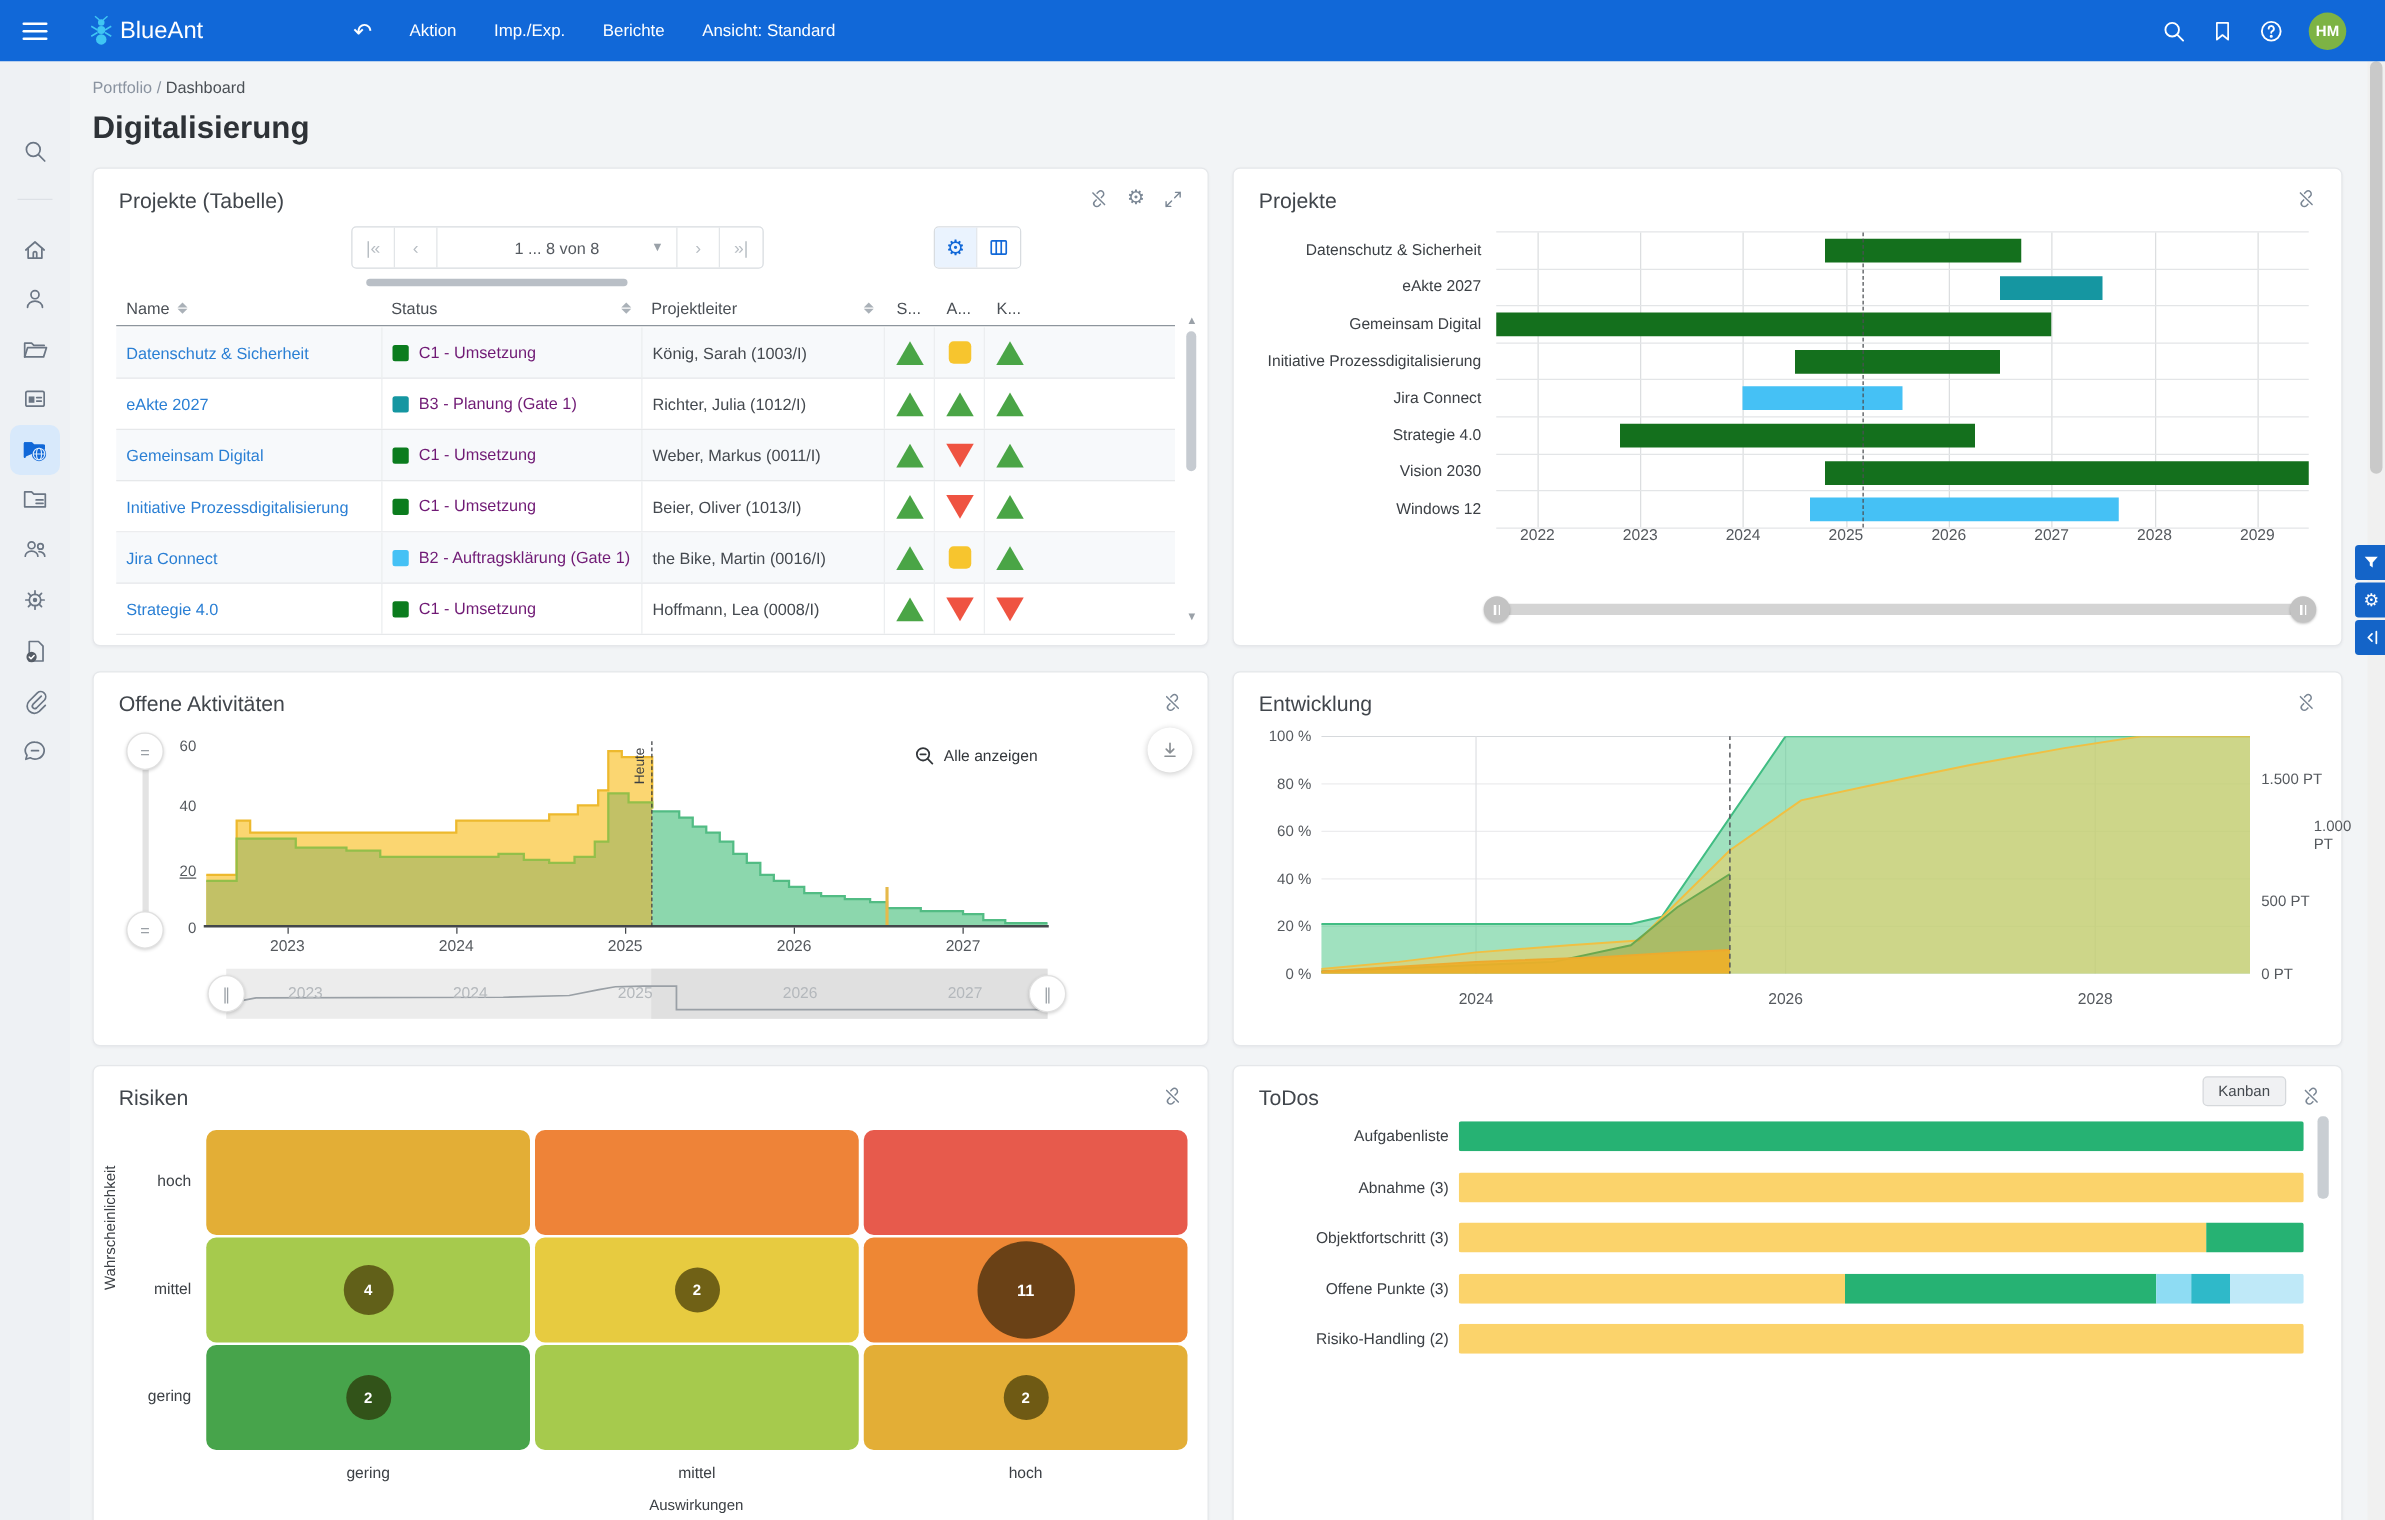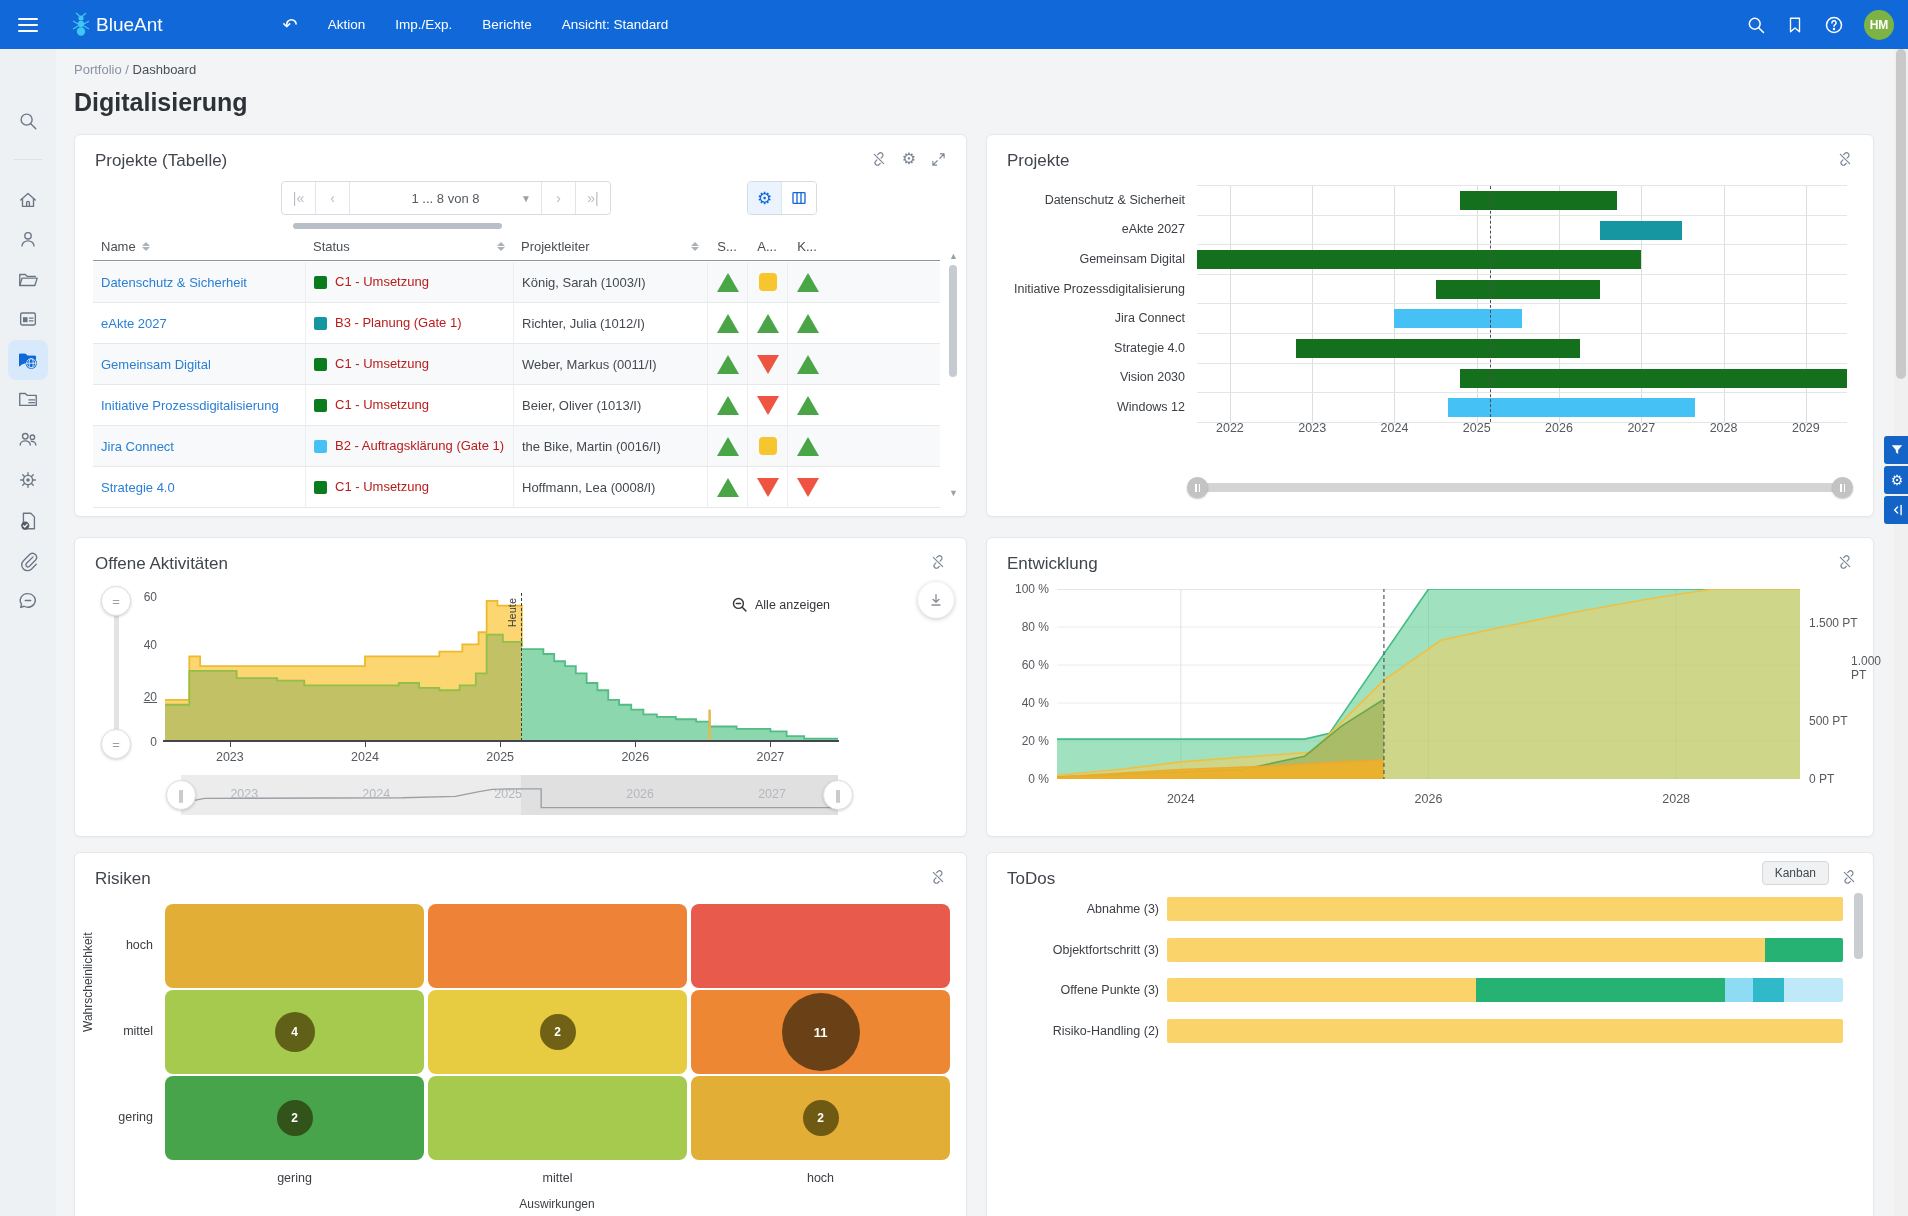"HM" .top-right { padding-right: 14px -> 31px }
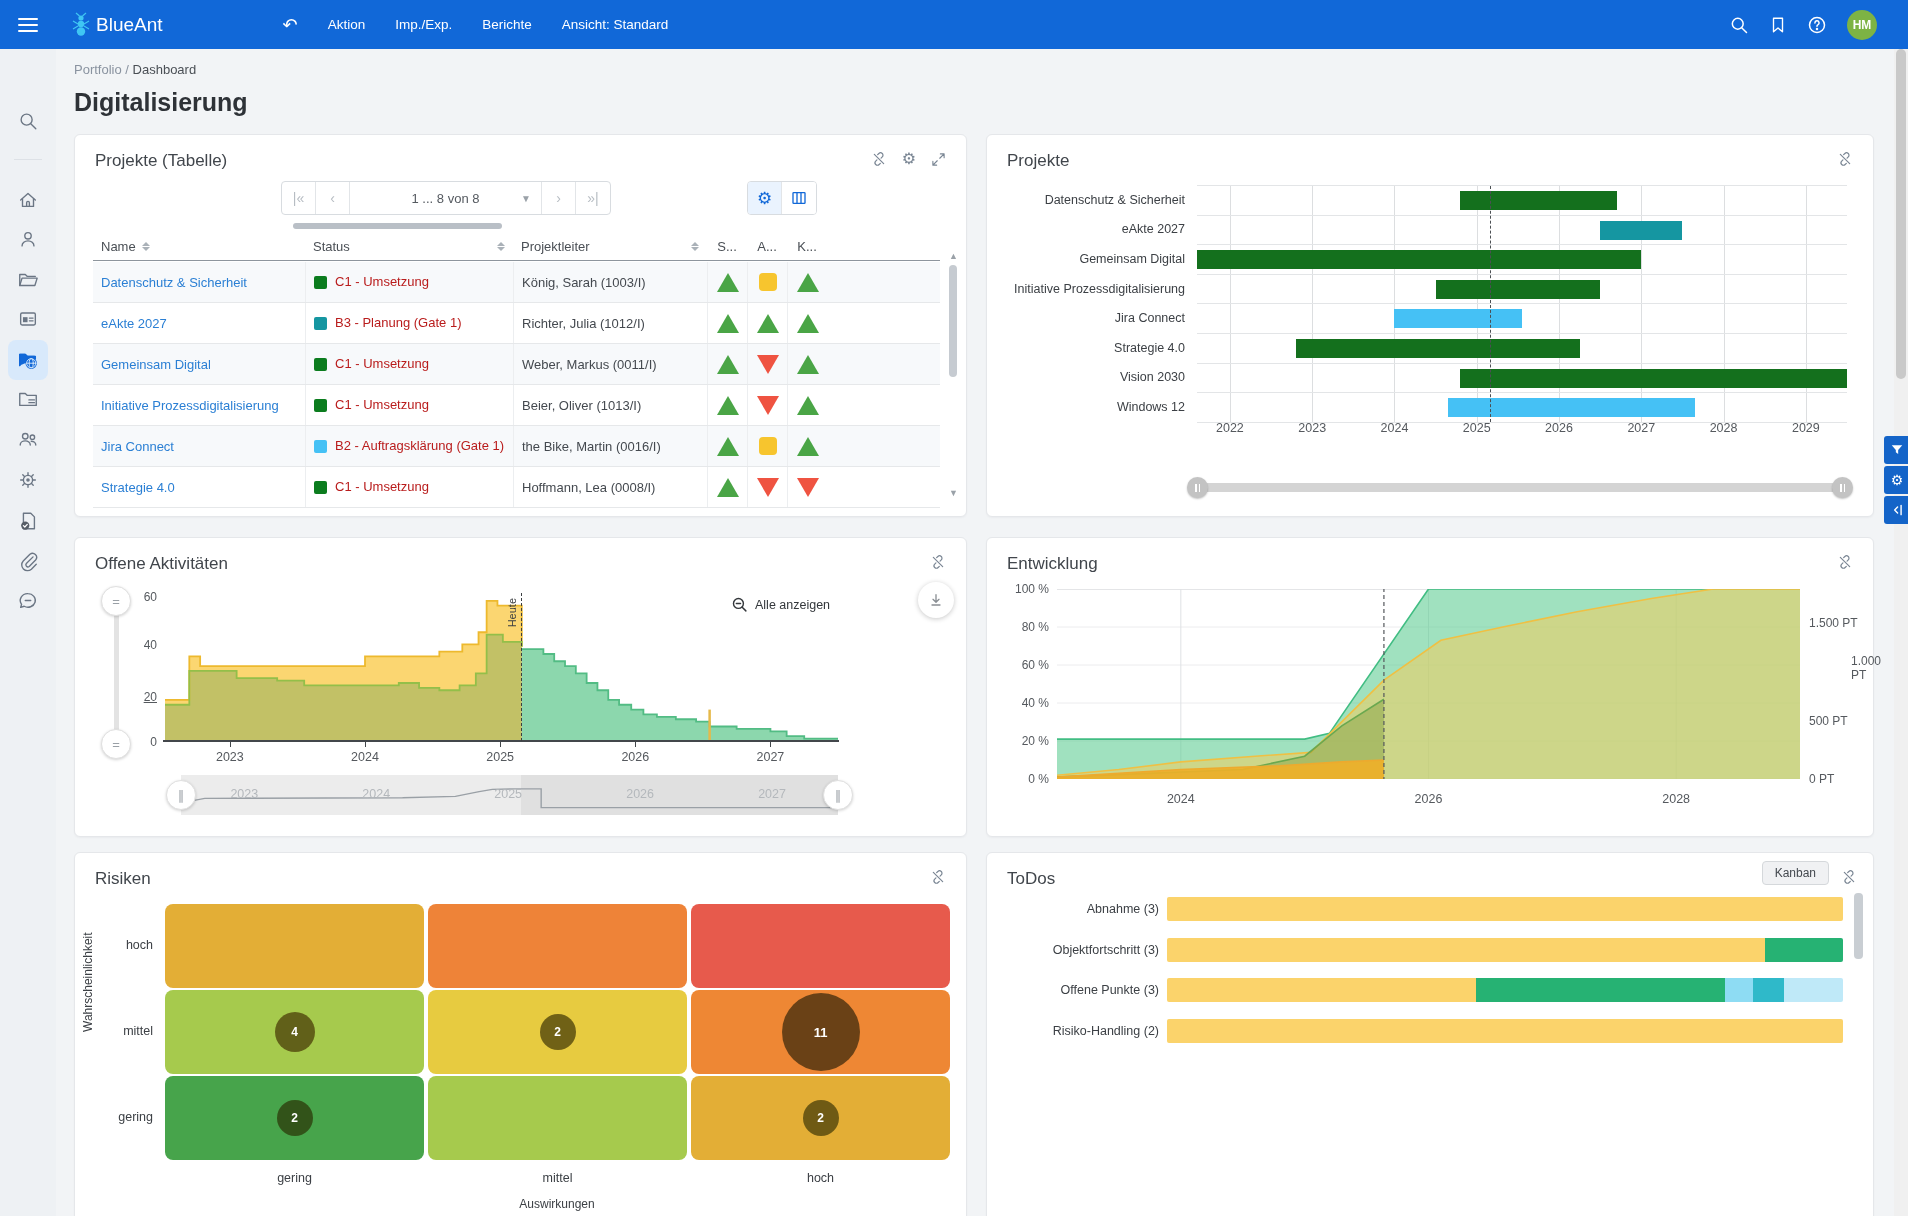"C1 - Umsetzung" .tc-status { color: #b91c1c -> #701a75 }
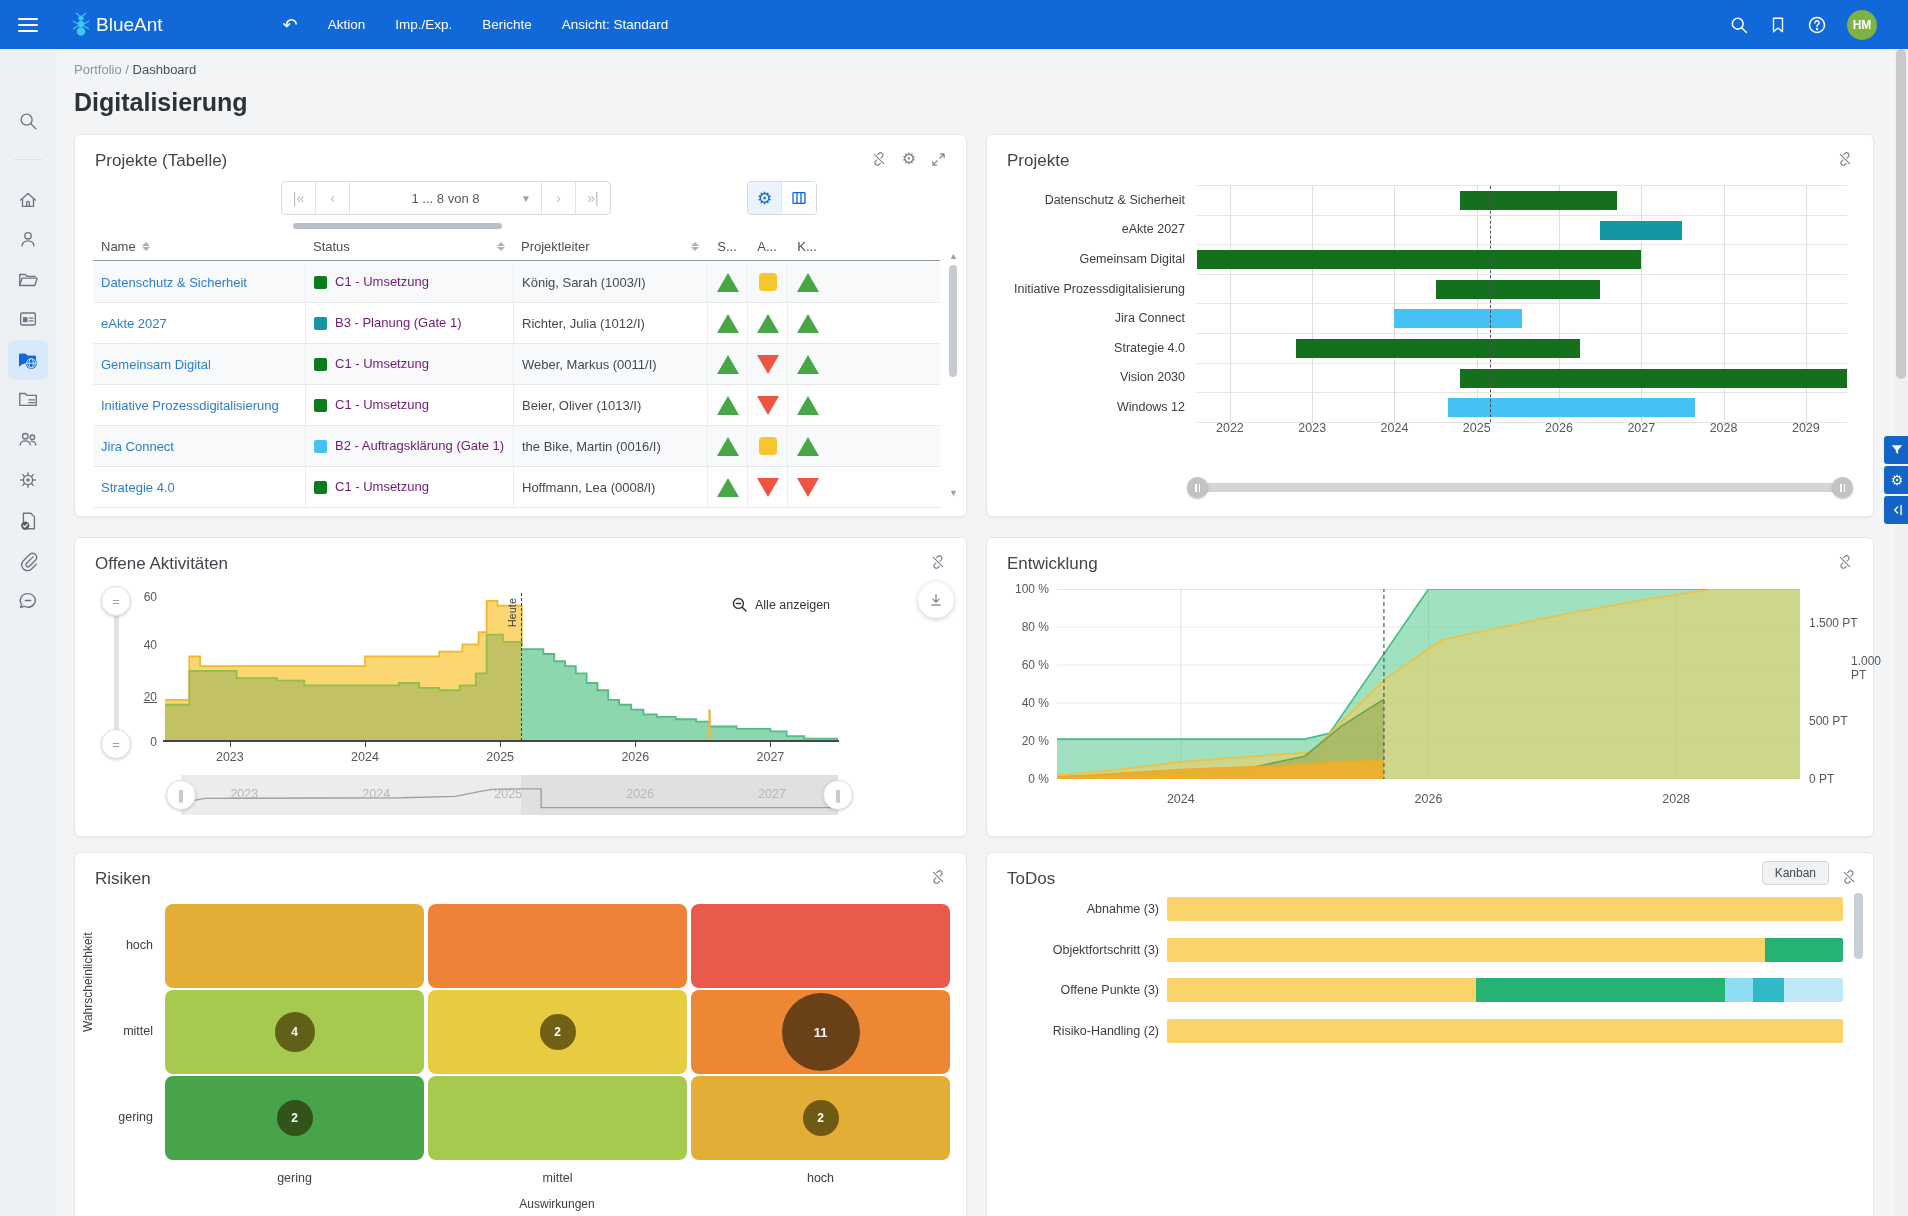"Aufgabenliste" div.td-row { html: none -> <div> <div>Aufgabenliste</div> <div> <div></div> </div> </div> }
